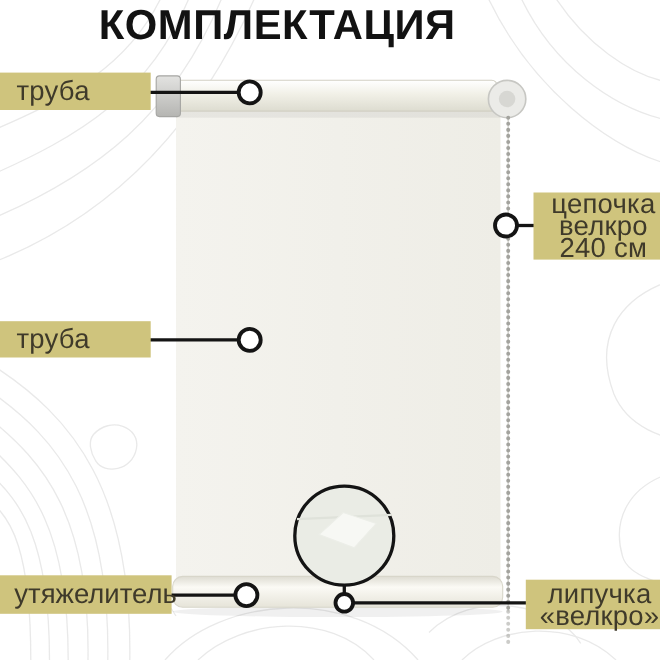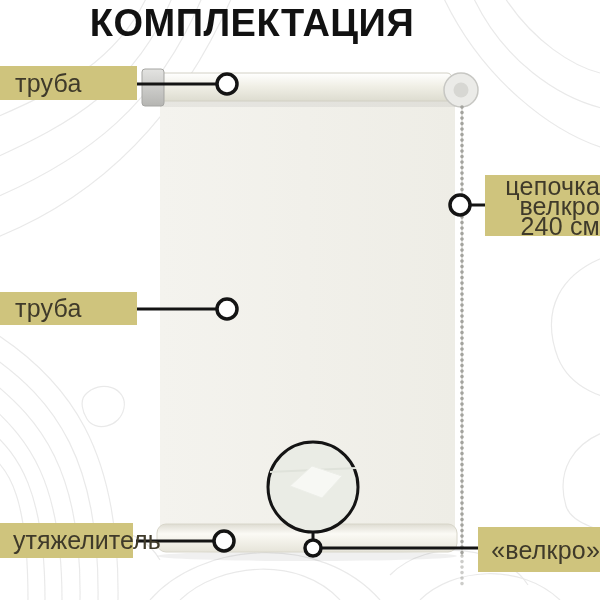"цепочка" .label.multiline { align-items: flex-end -> center }
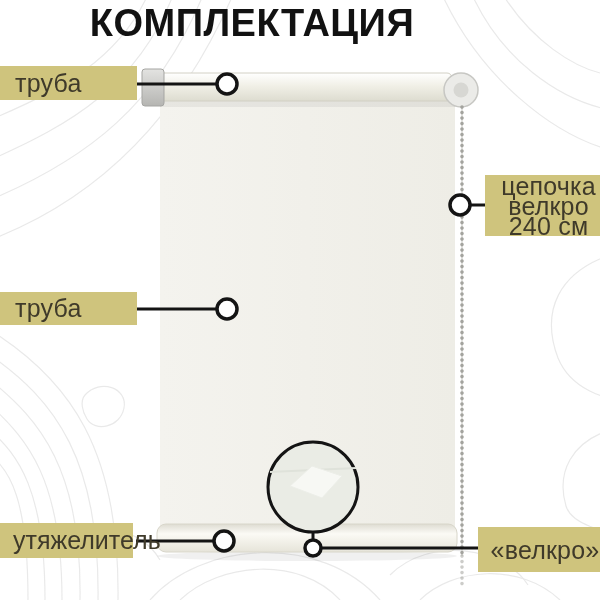"утяжелитель" .label-weight { width: 133px -> 156px }
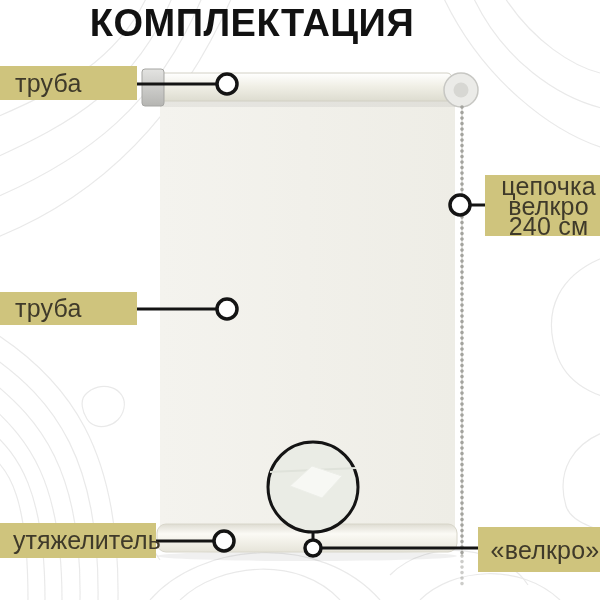"липучка" span { html: none -> <span>липучка</span> }
